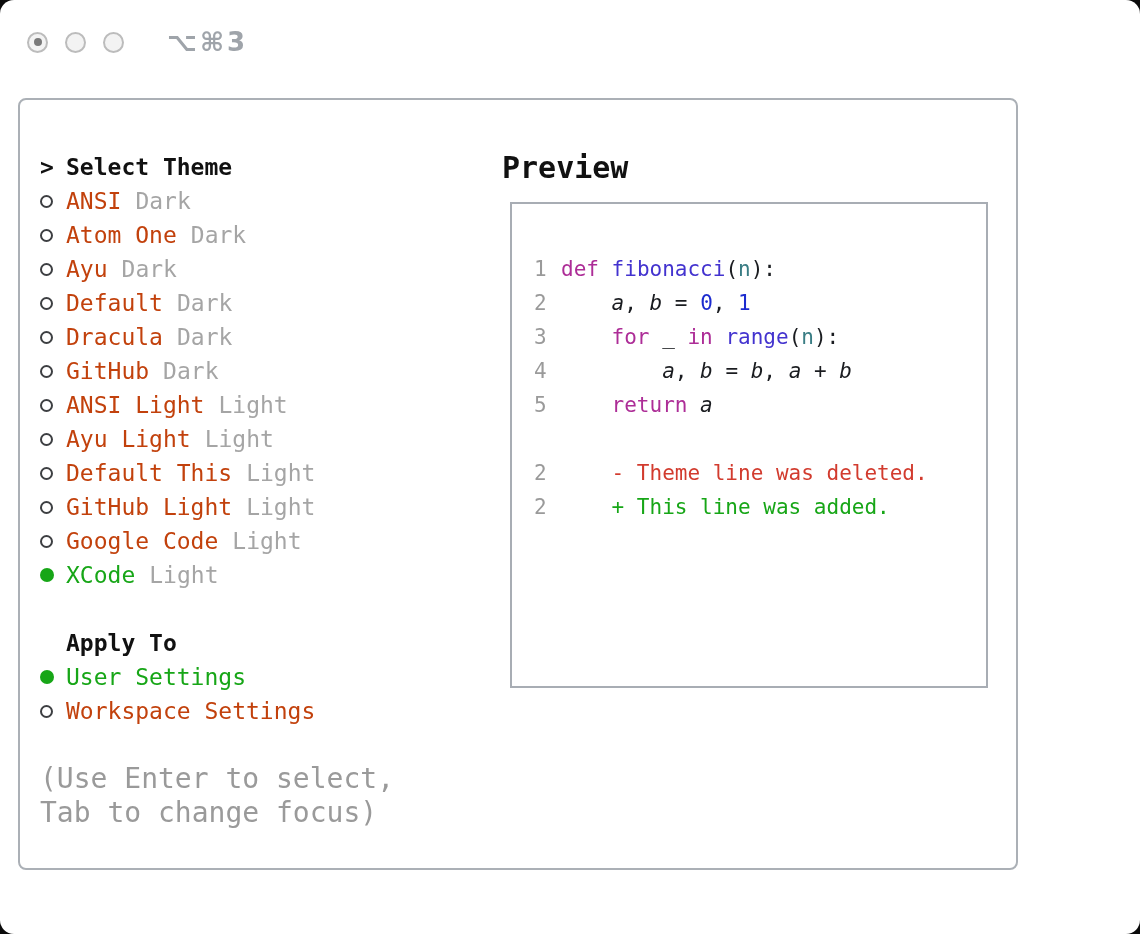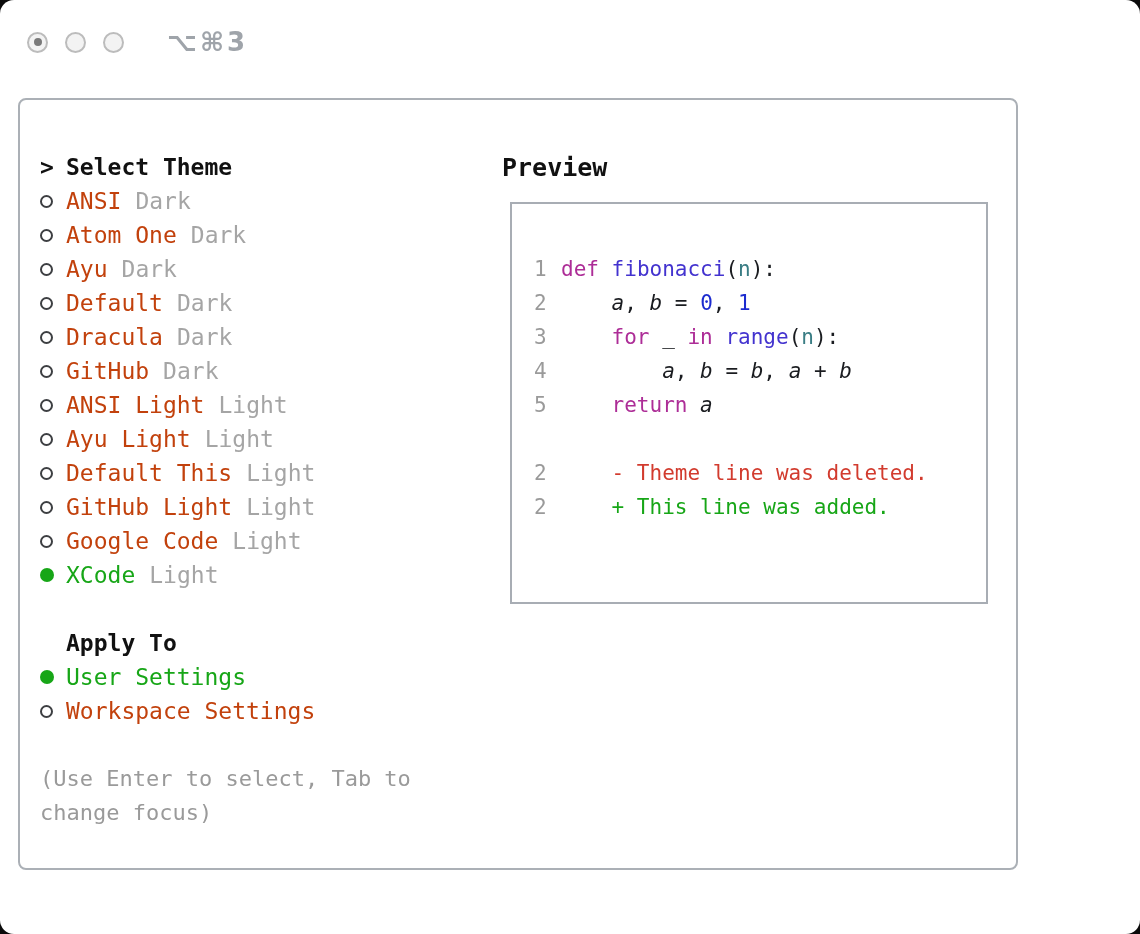"Preview" .preview-title { font-size: 25px -> 30px }
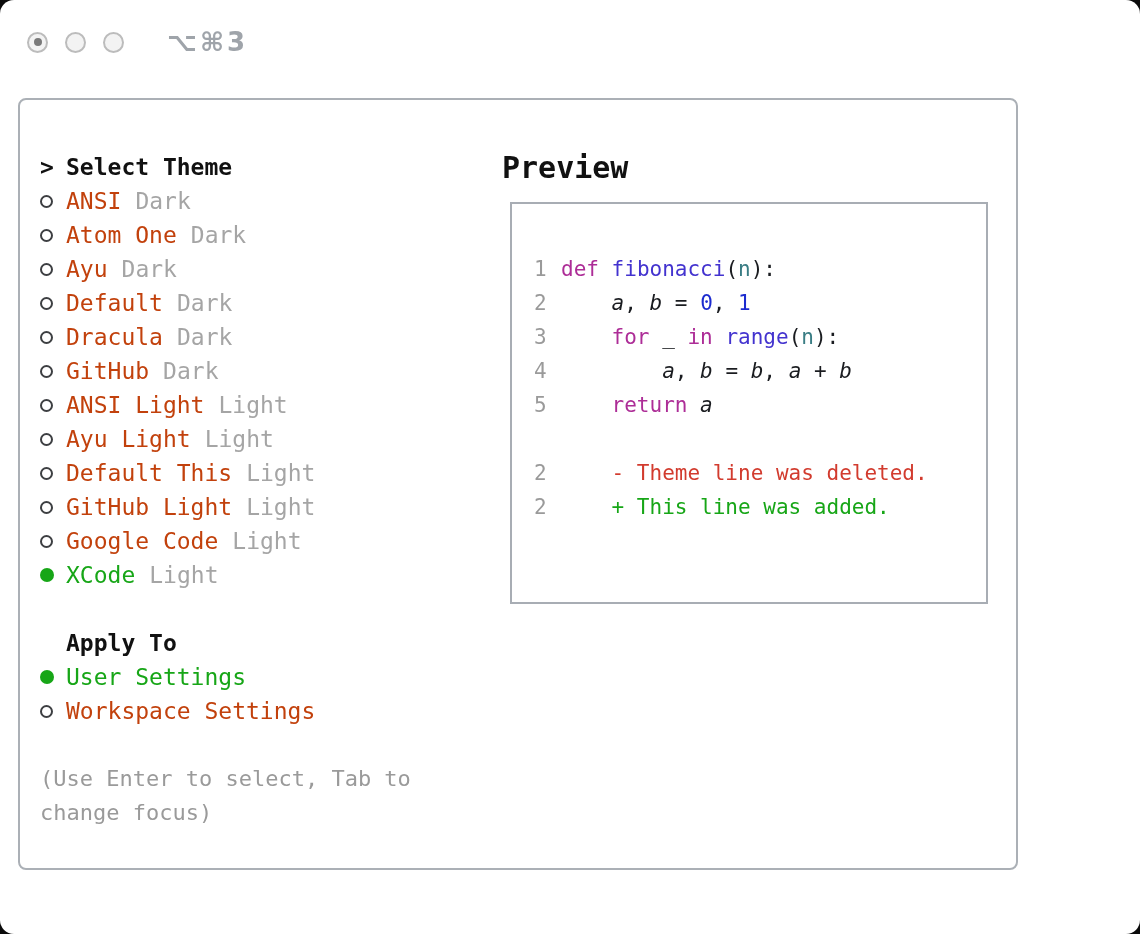"1 def fibonacci(n):" .preview-box { height: 402px -> 486px }
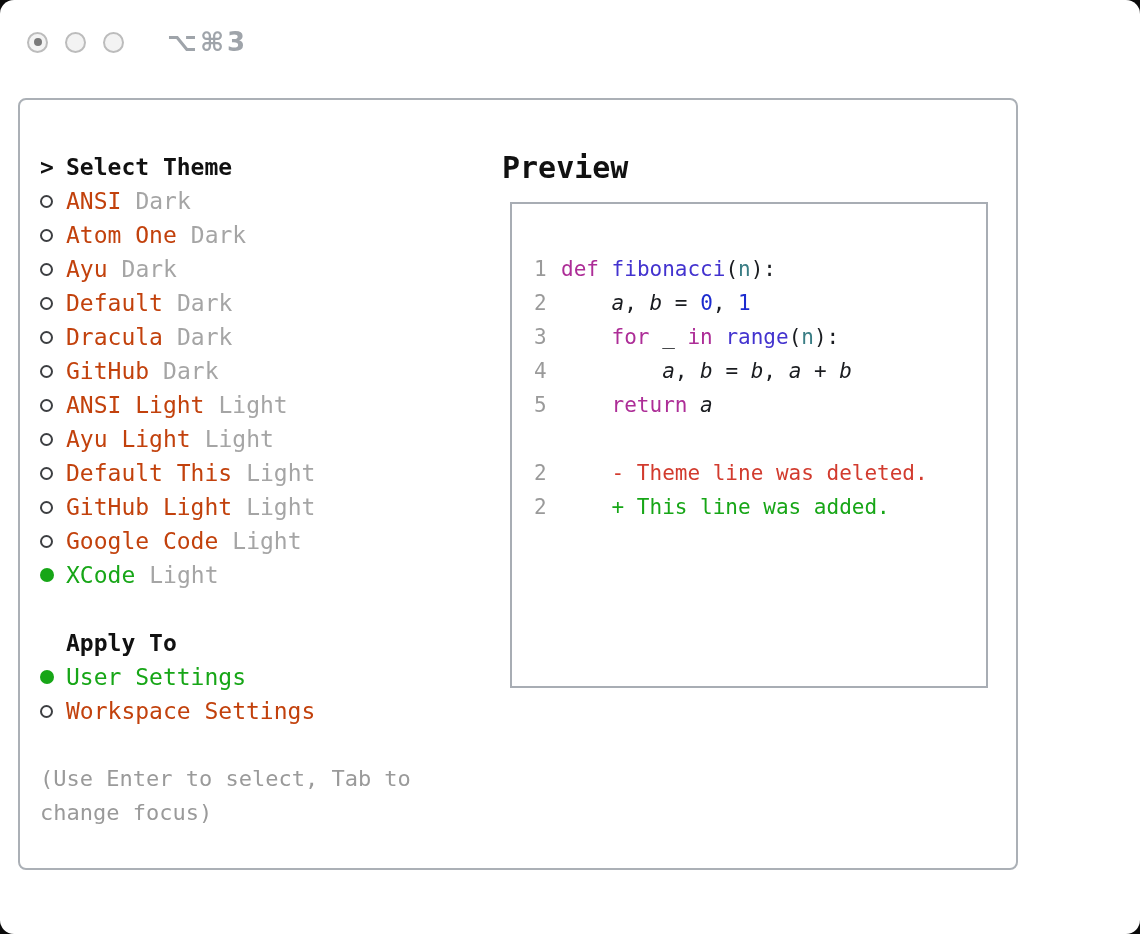"(Use Enter to select, Tab" .hint { font-size: 22px -> 28px }
